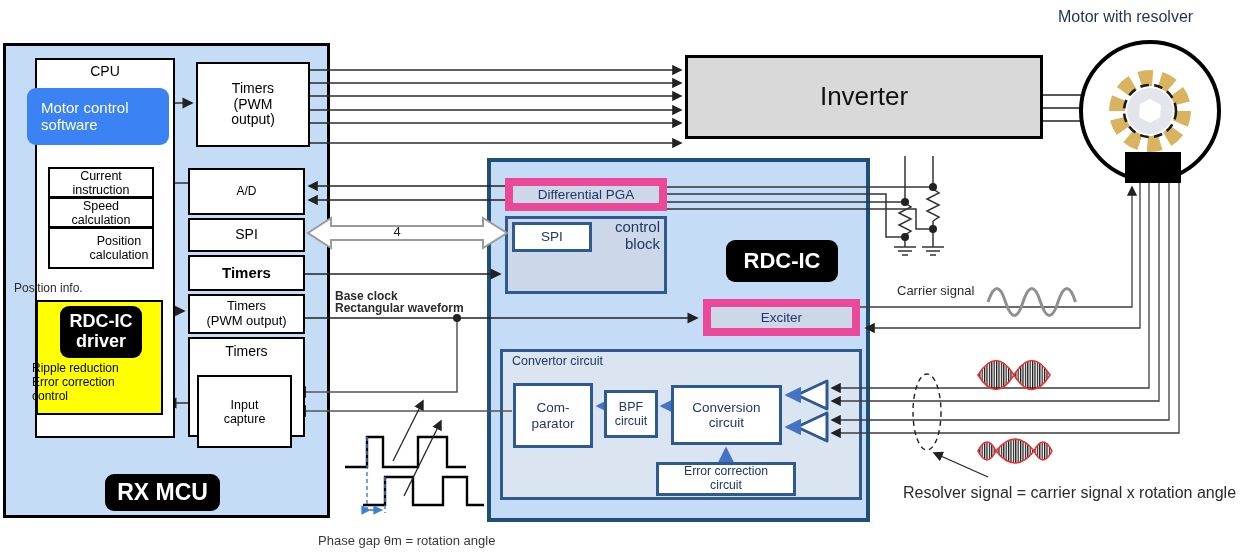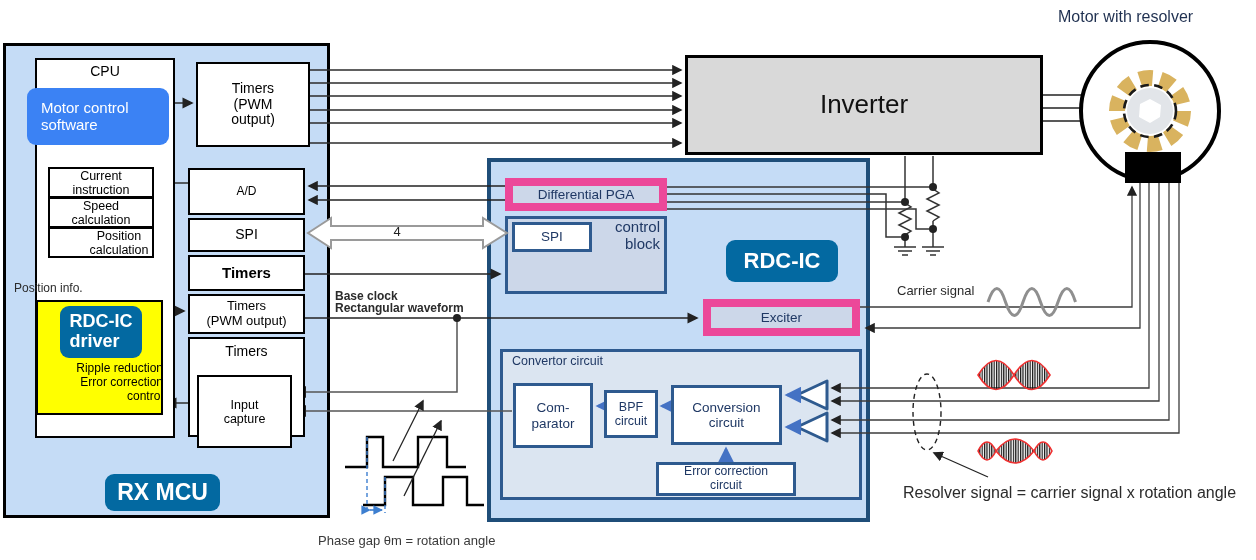"Inverter" div.box { height: 100px -> 84px }
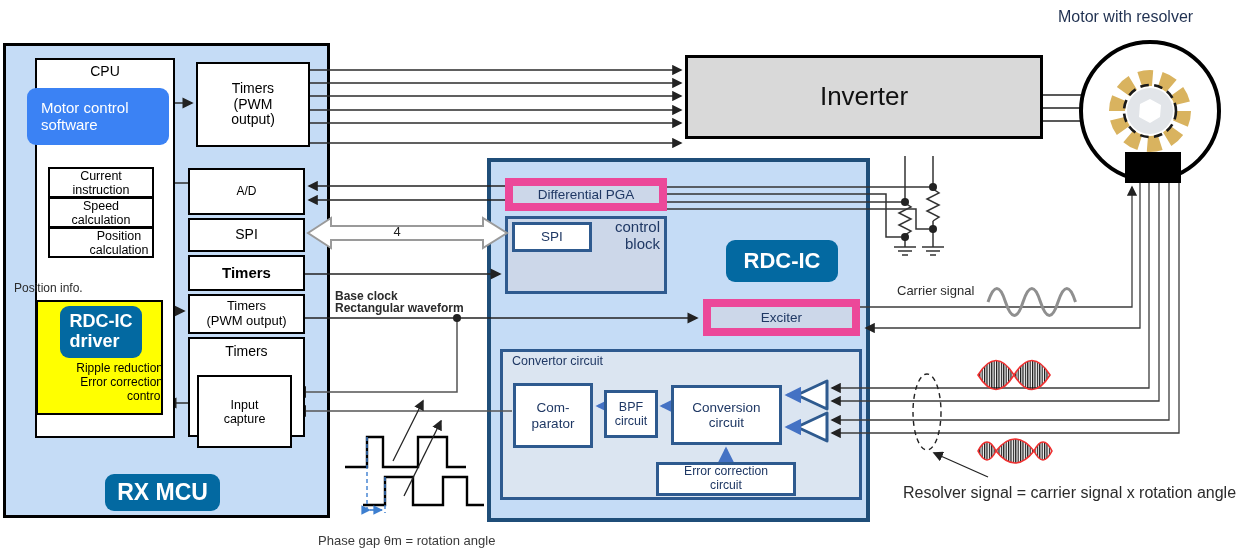"Position" div.box { height: 31px -> 42px }
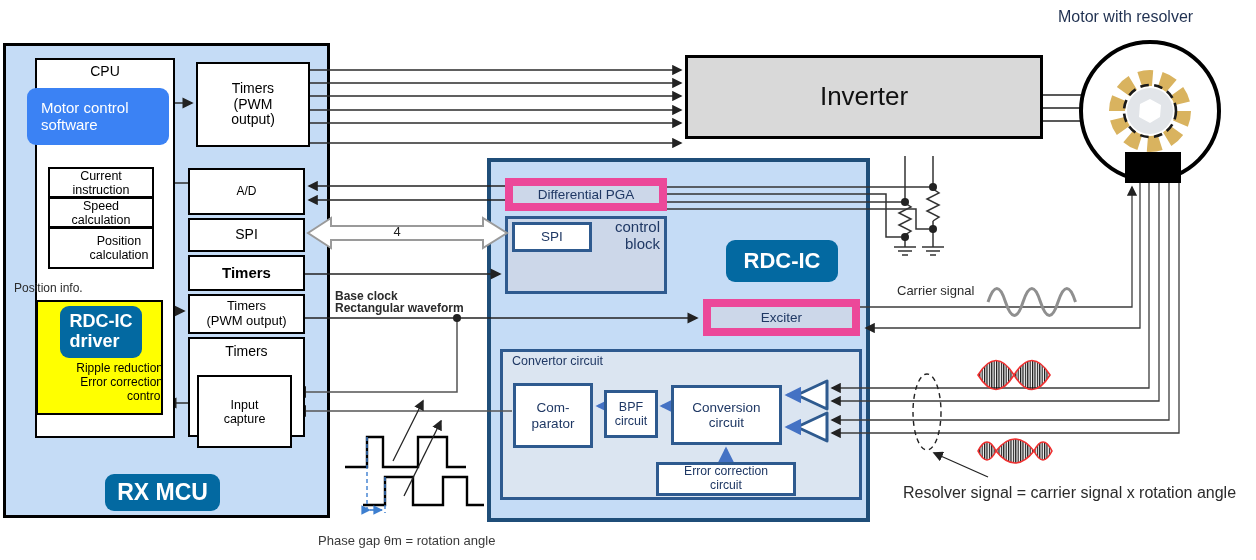"RDC-IC" .badge { background: #0369a1 -> #000000; text-align: left -> center }
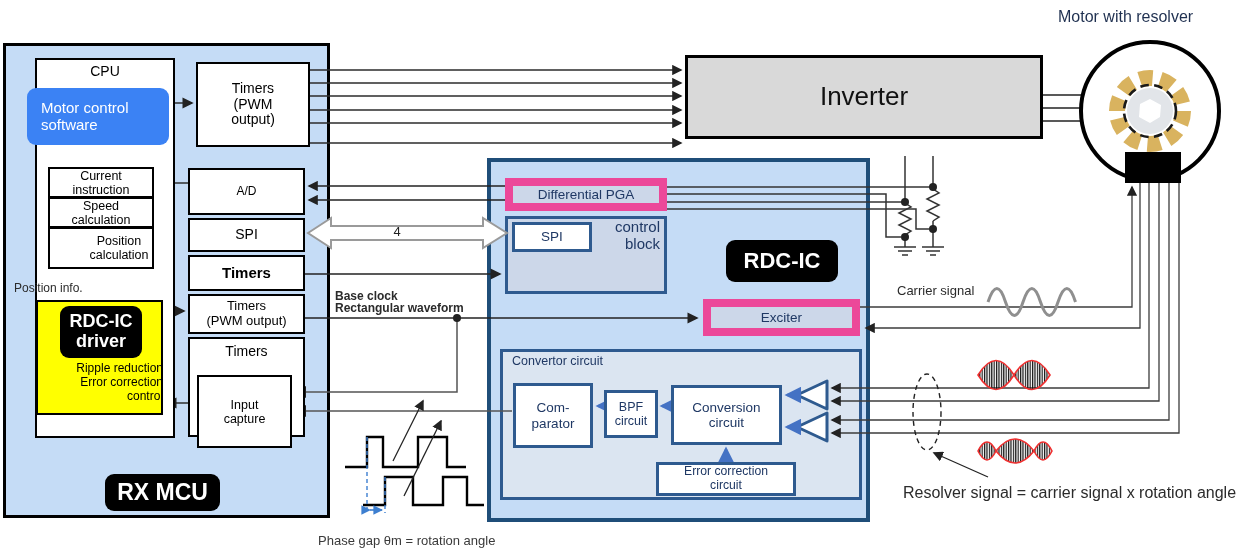"Ripple reduction" div.lbl { left: 44px -> 32px; text-align: right -> left }
